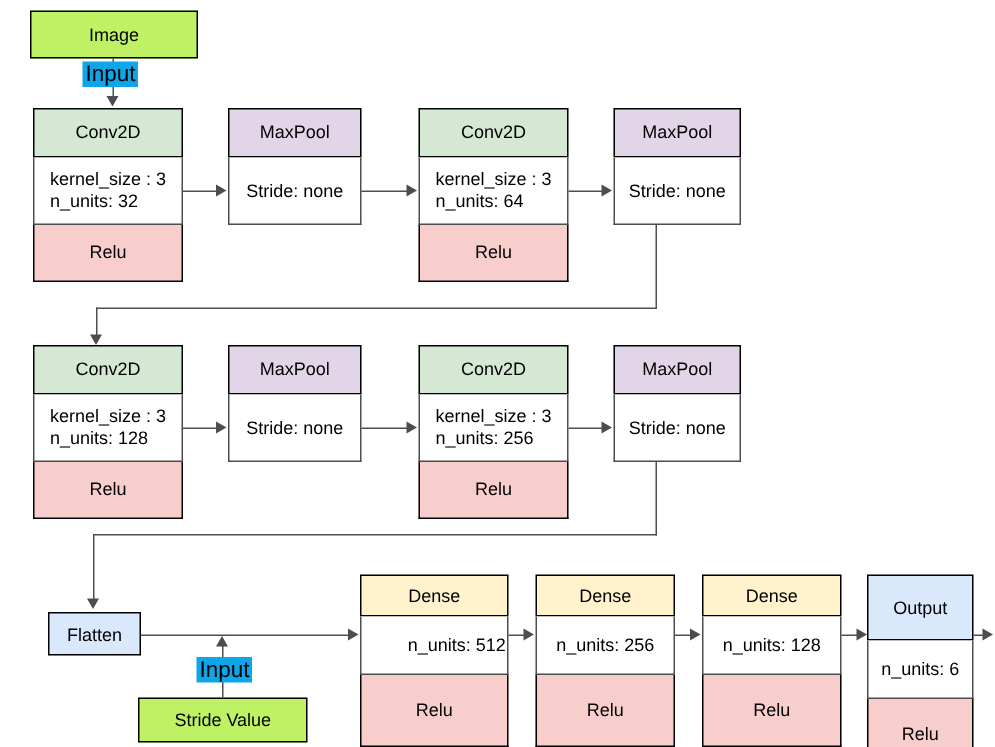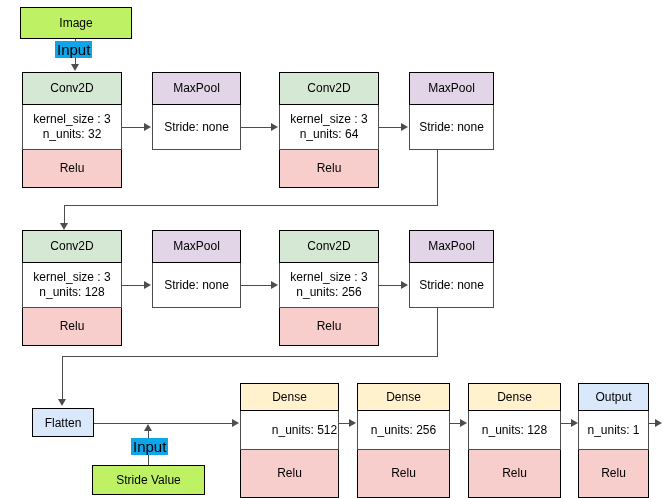"Conv2D" .seg { text-align: center -> left }
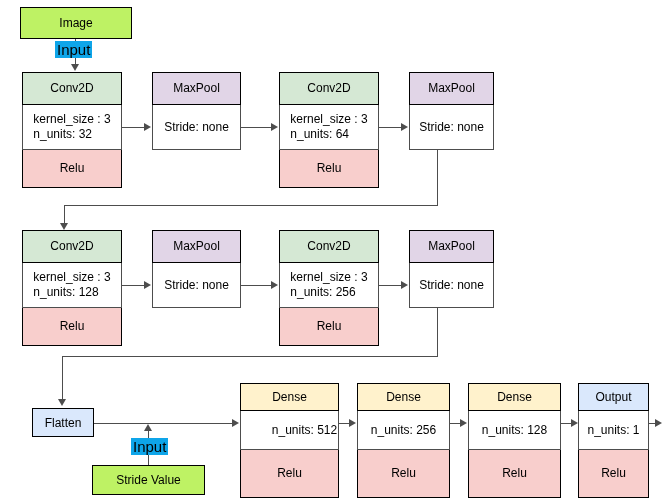"Output" div.seg { height: 28px -> 44px }
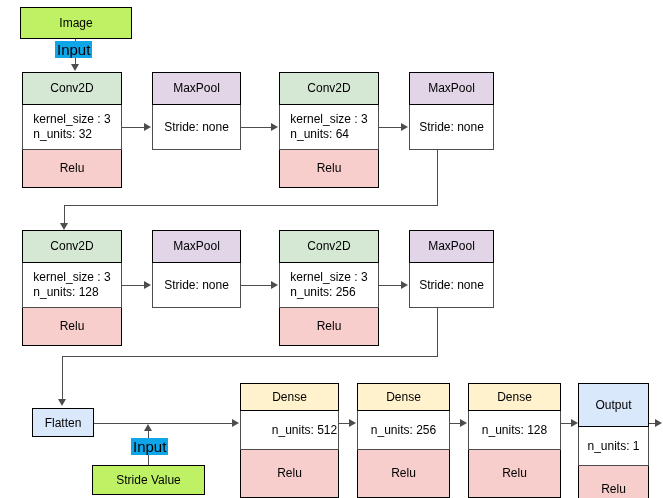"n_units: 1" div.seg { text: 1 -> 6 }
